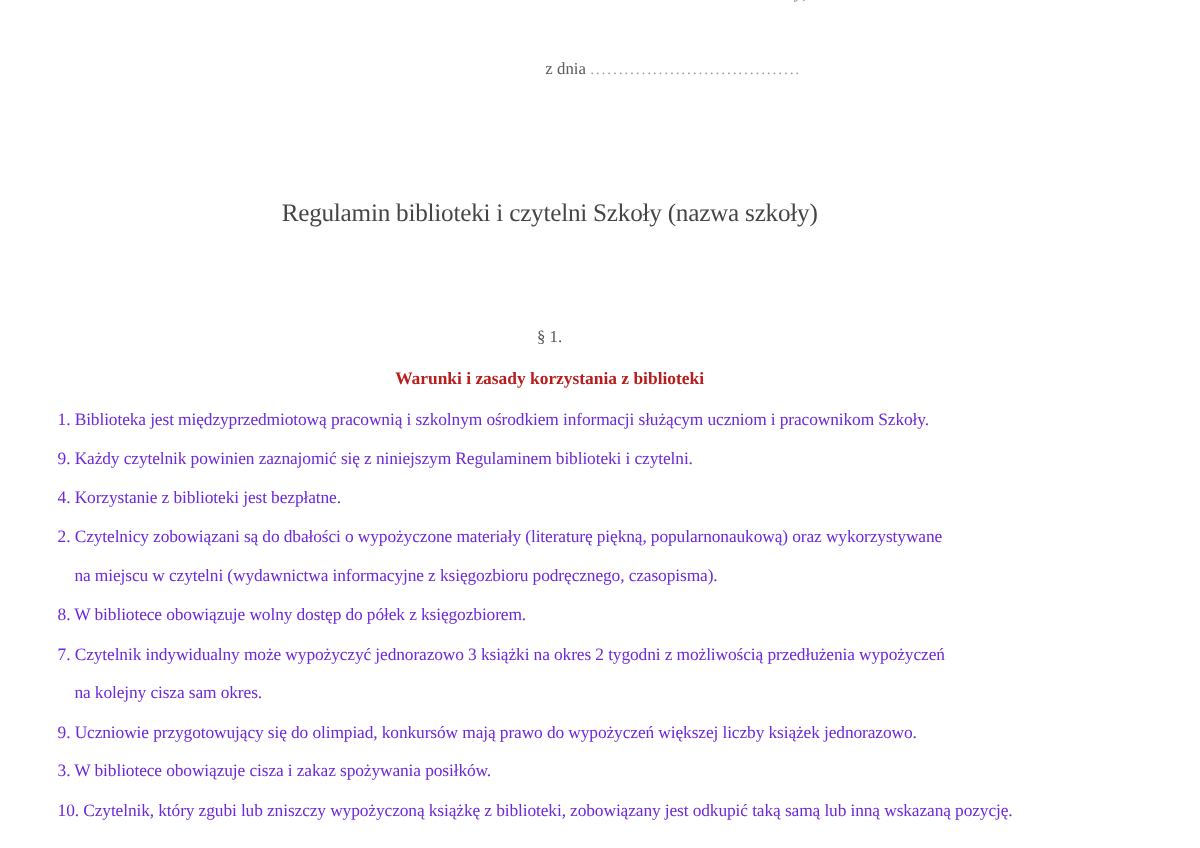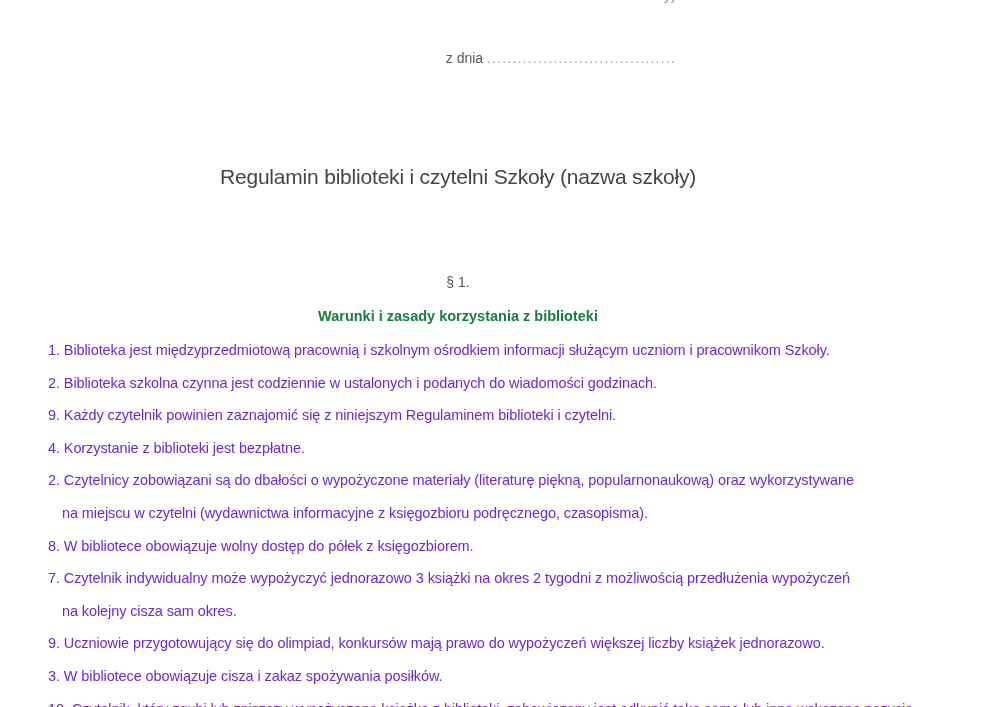"z dnia" .page { font-family: Liberation Sans, sans-serif -> Liberation Serif, serif }
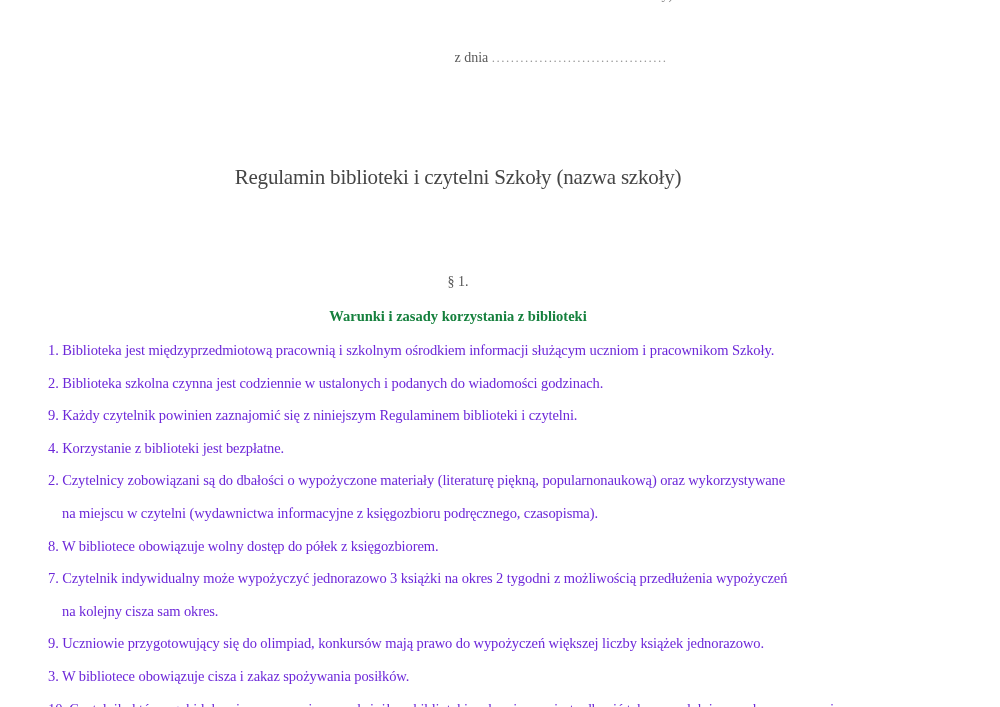"Warunki i zasady korzystania z" .section-heading { color: #15803d -> #b91c1c }
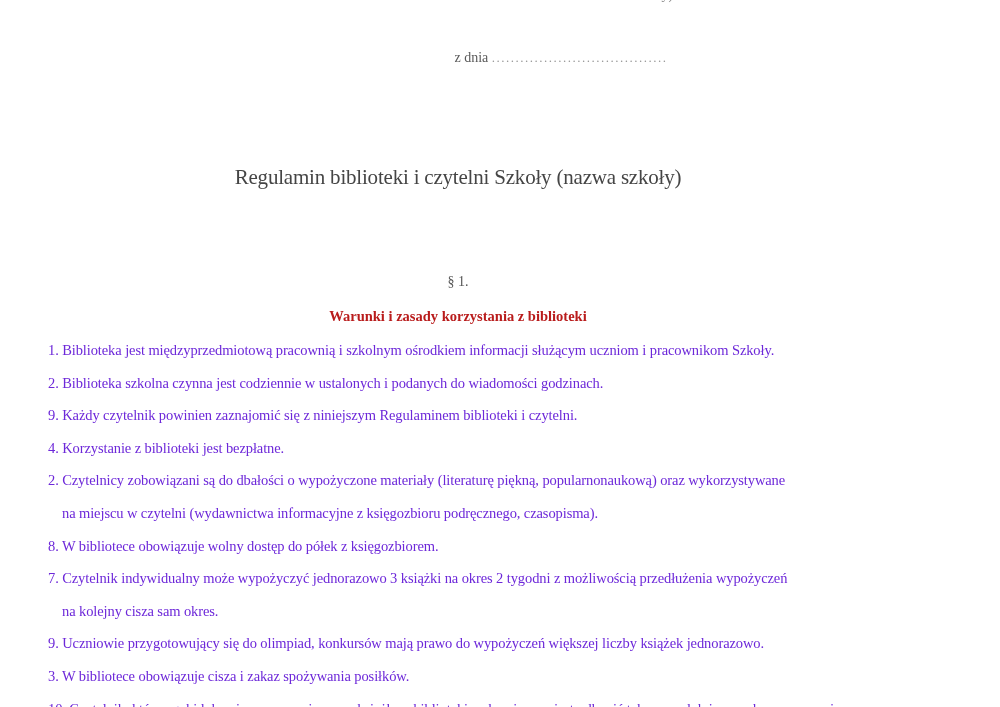"2. Biblioteka szkolna czynna jest" div.doc-line { html: <div>2. Biblioteka szkolna czynna jest codziennie w ustalonych i podanych do wiadomości godzinach.</div> -> none }
